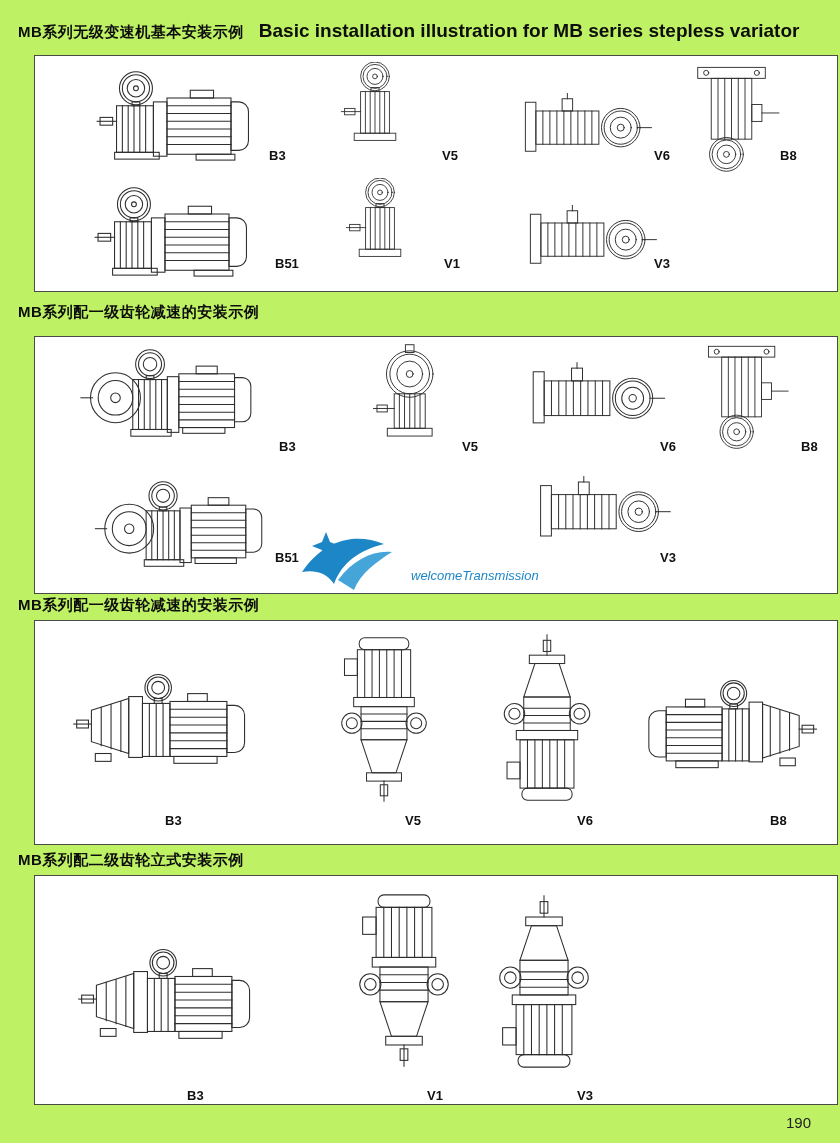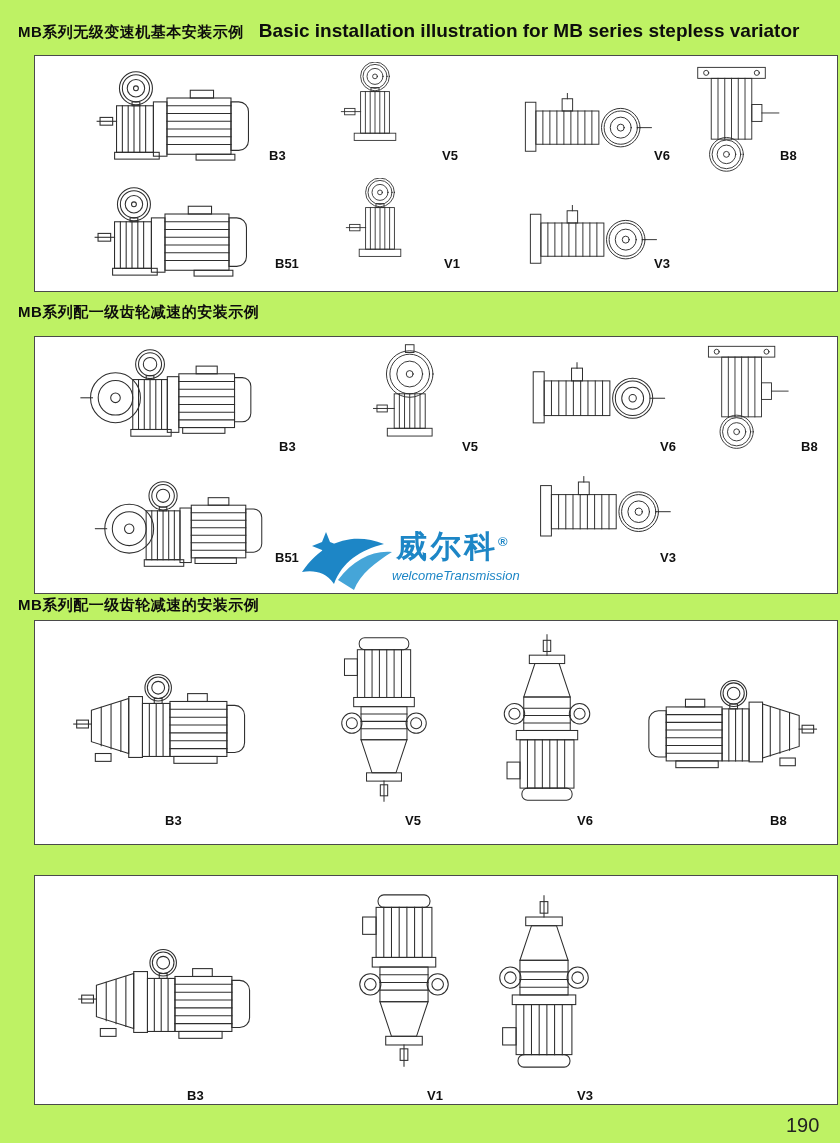"威尔科®" div.wm-name { html: <div> <span>威尔科</span><span>®</span> </div> -> none }
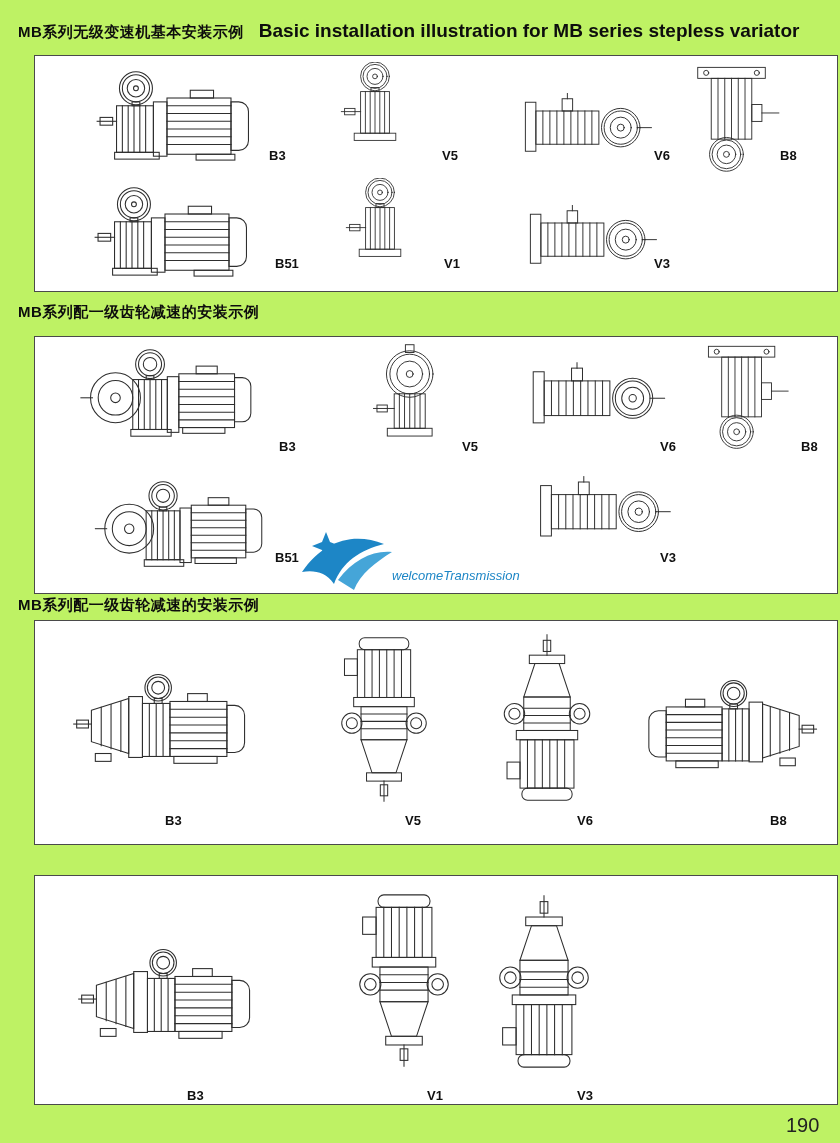"welcomeTransmission" .wm-sub { left: 96px -> 115px }
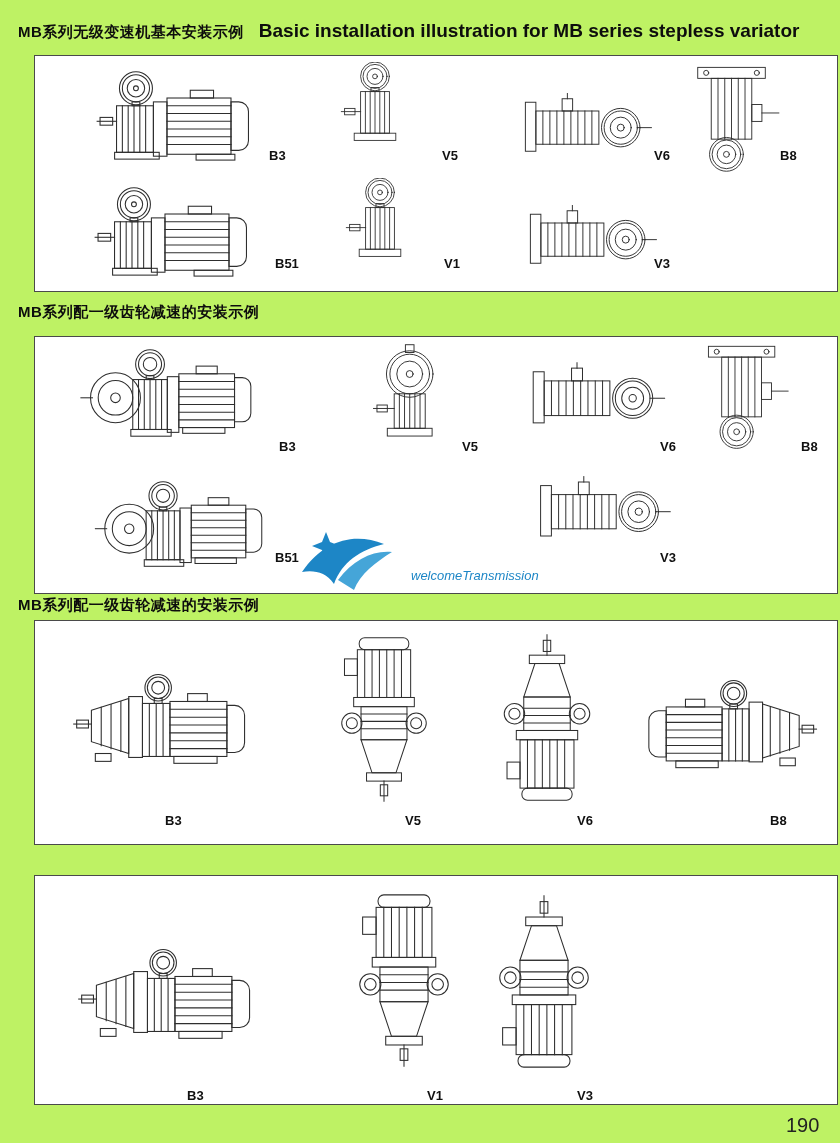"MB系列配二级齿轮立式安装示例" span.zh { html: none -> <span>MB系列配二级齿轮立式安装示例</span> }
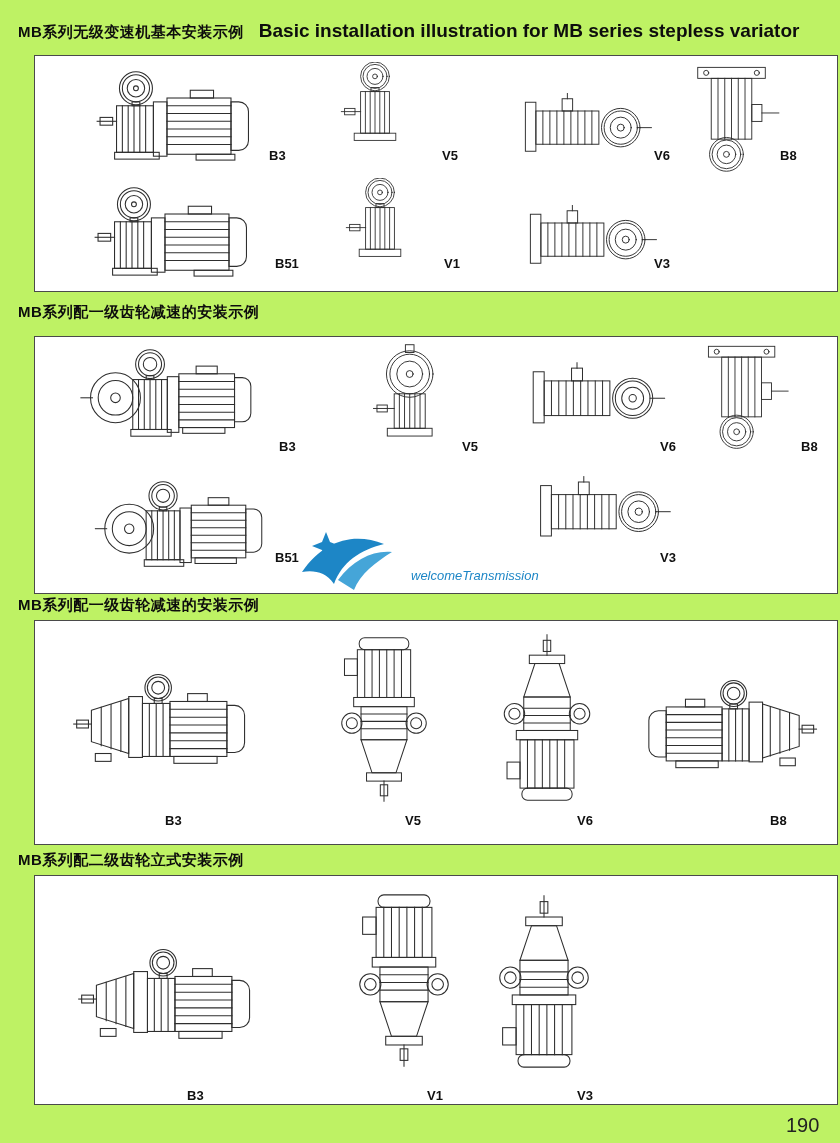"190" .page-num { font-size: 20px -> 15px }
